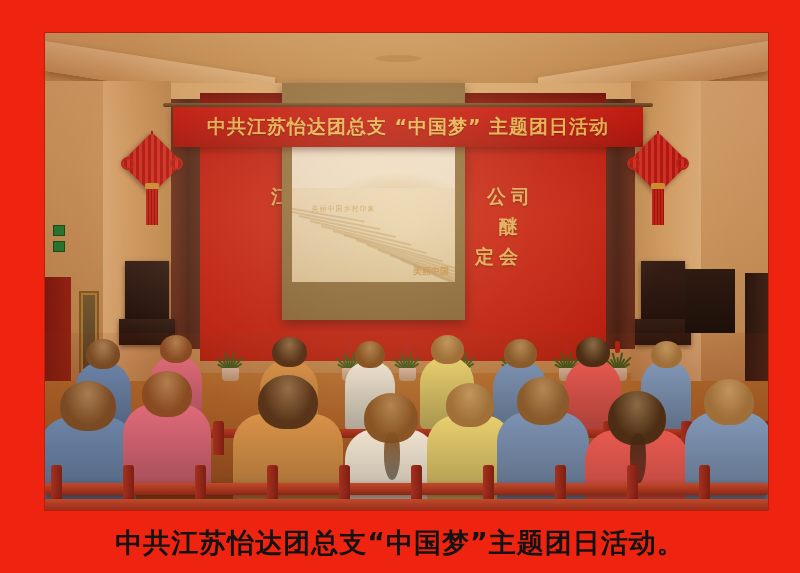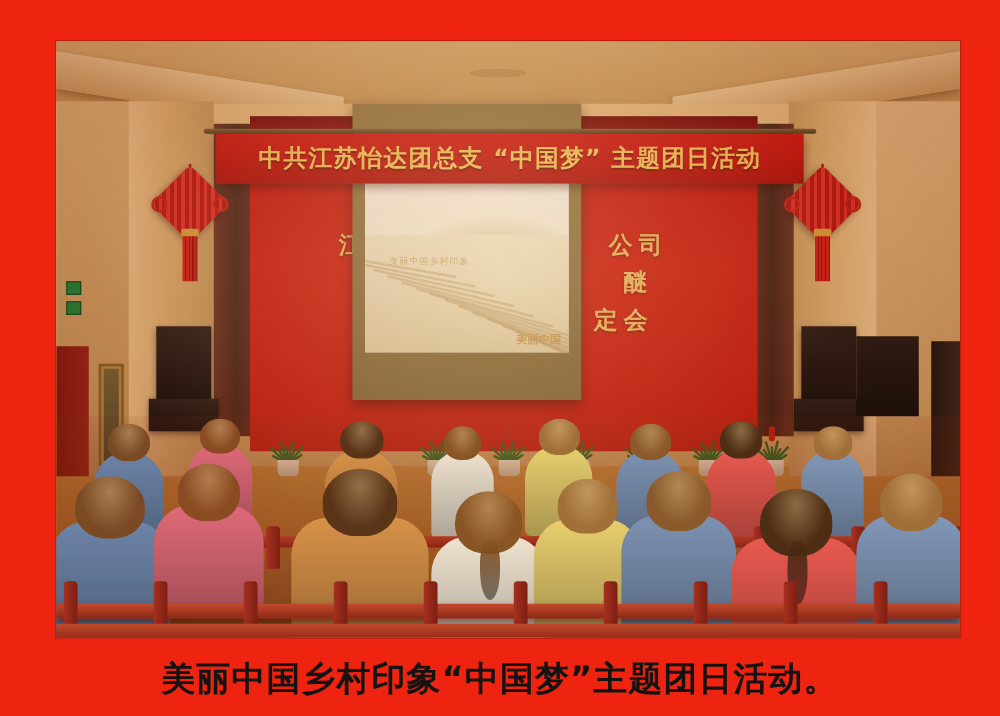"美丽中国乡村印象“中国梦”主题团日活动。" span { text: 美丽中国乡村印象 -> 中共江苏怡达团总支 }
